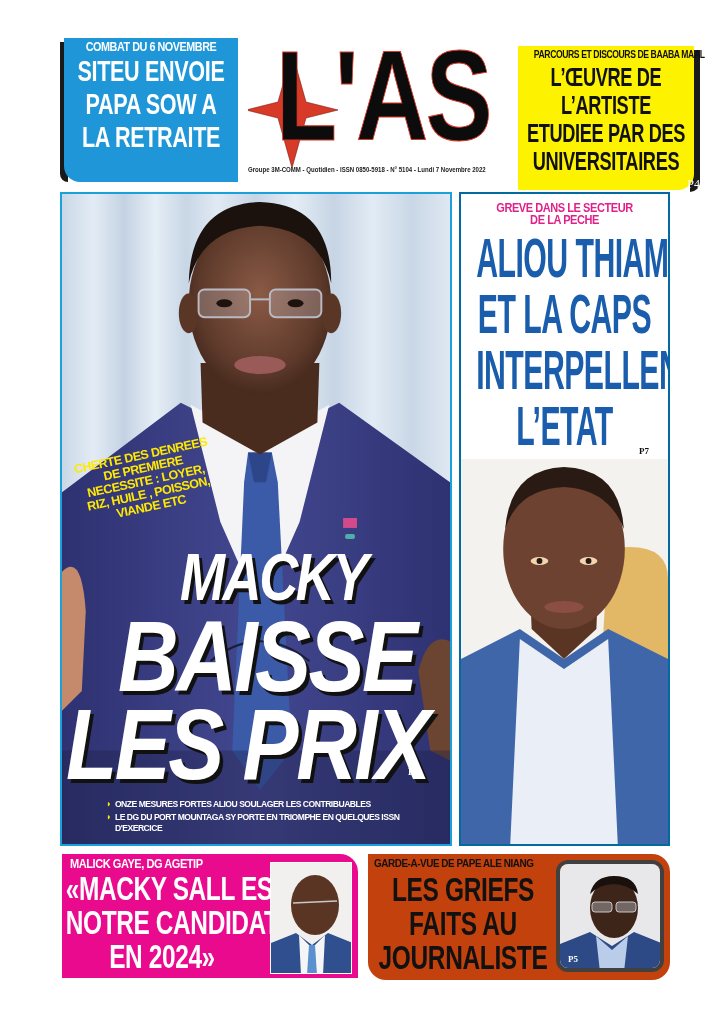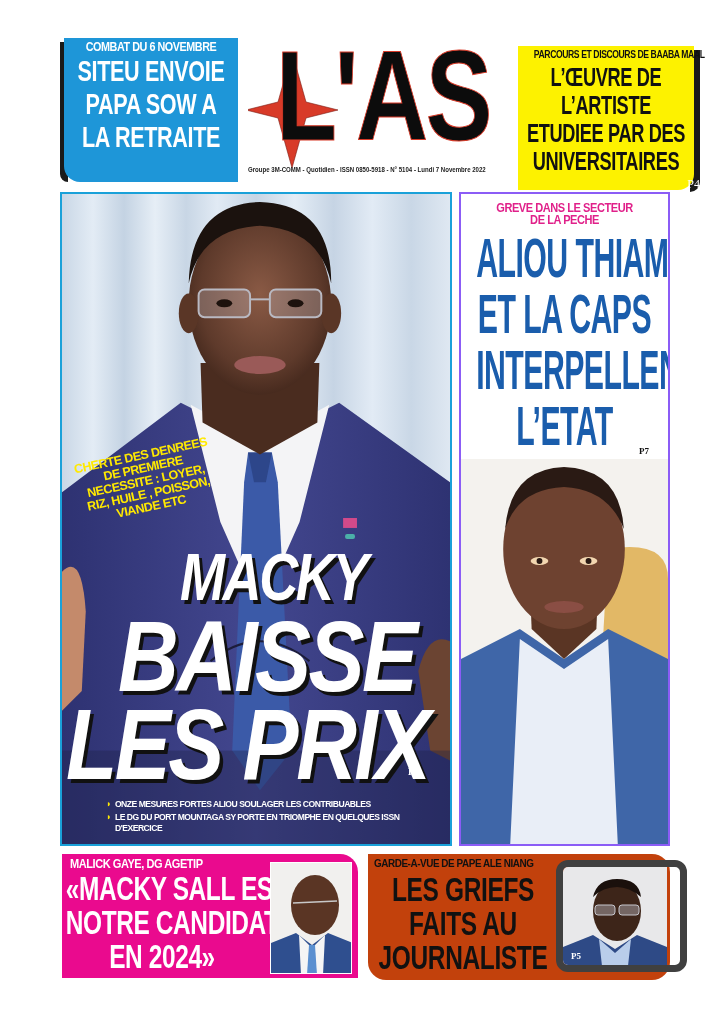"GREVE DANS LE SECTEUR" #side-story { border: 2px solid #8b5cf6 -> 2px solid #0369a1 }
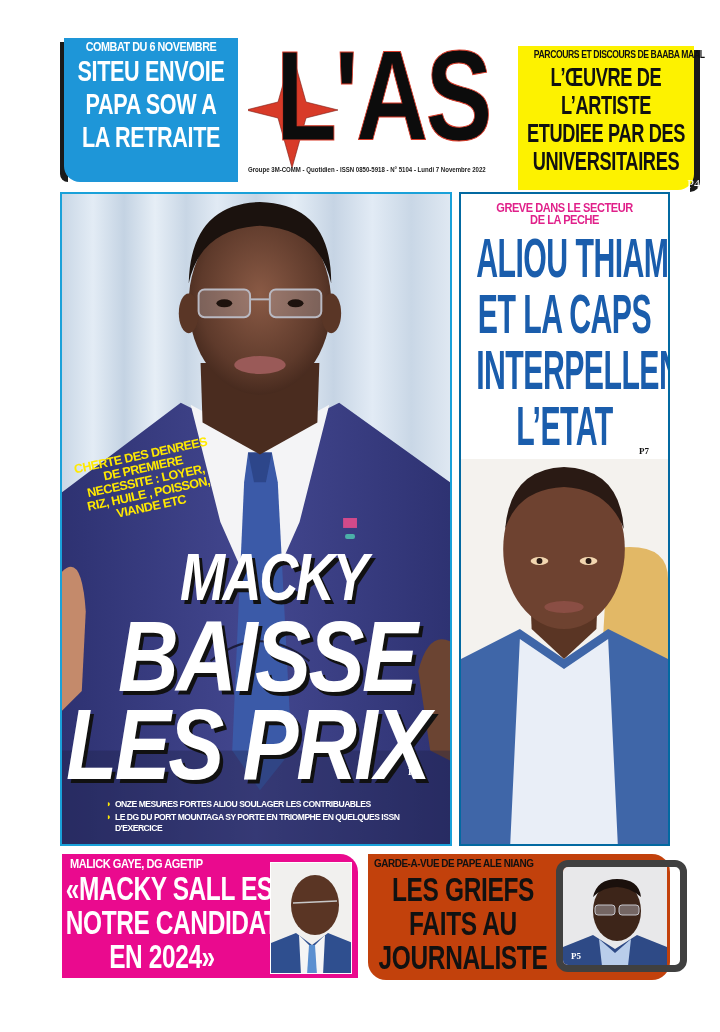"P5" #bottom-right .photo { border: 7px solid #404040 -> 4px solid #404040; width: 131px -> 108px }
